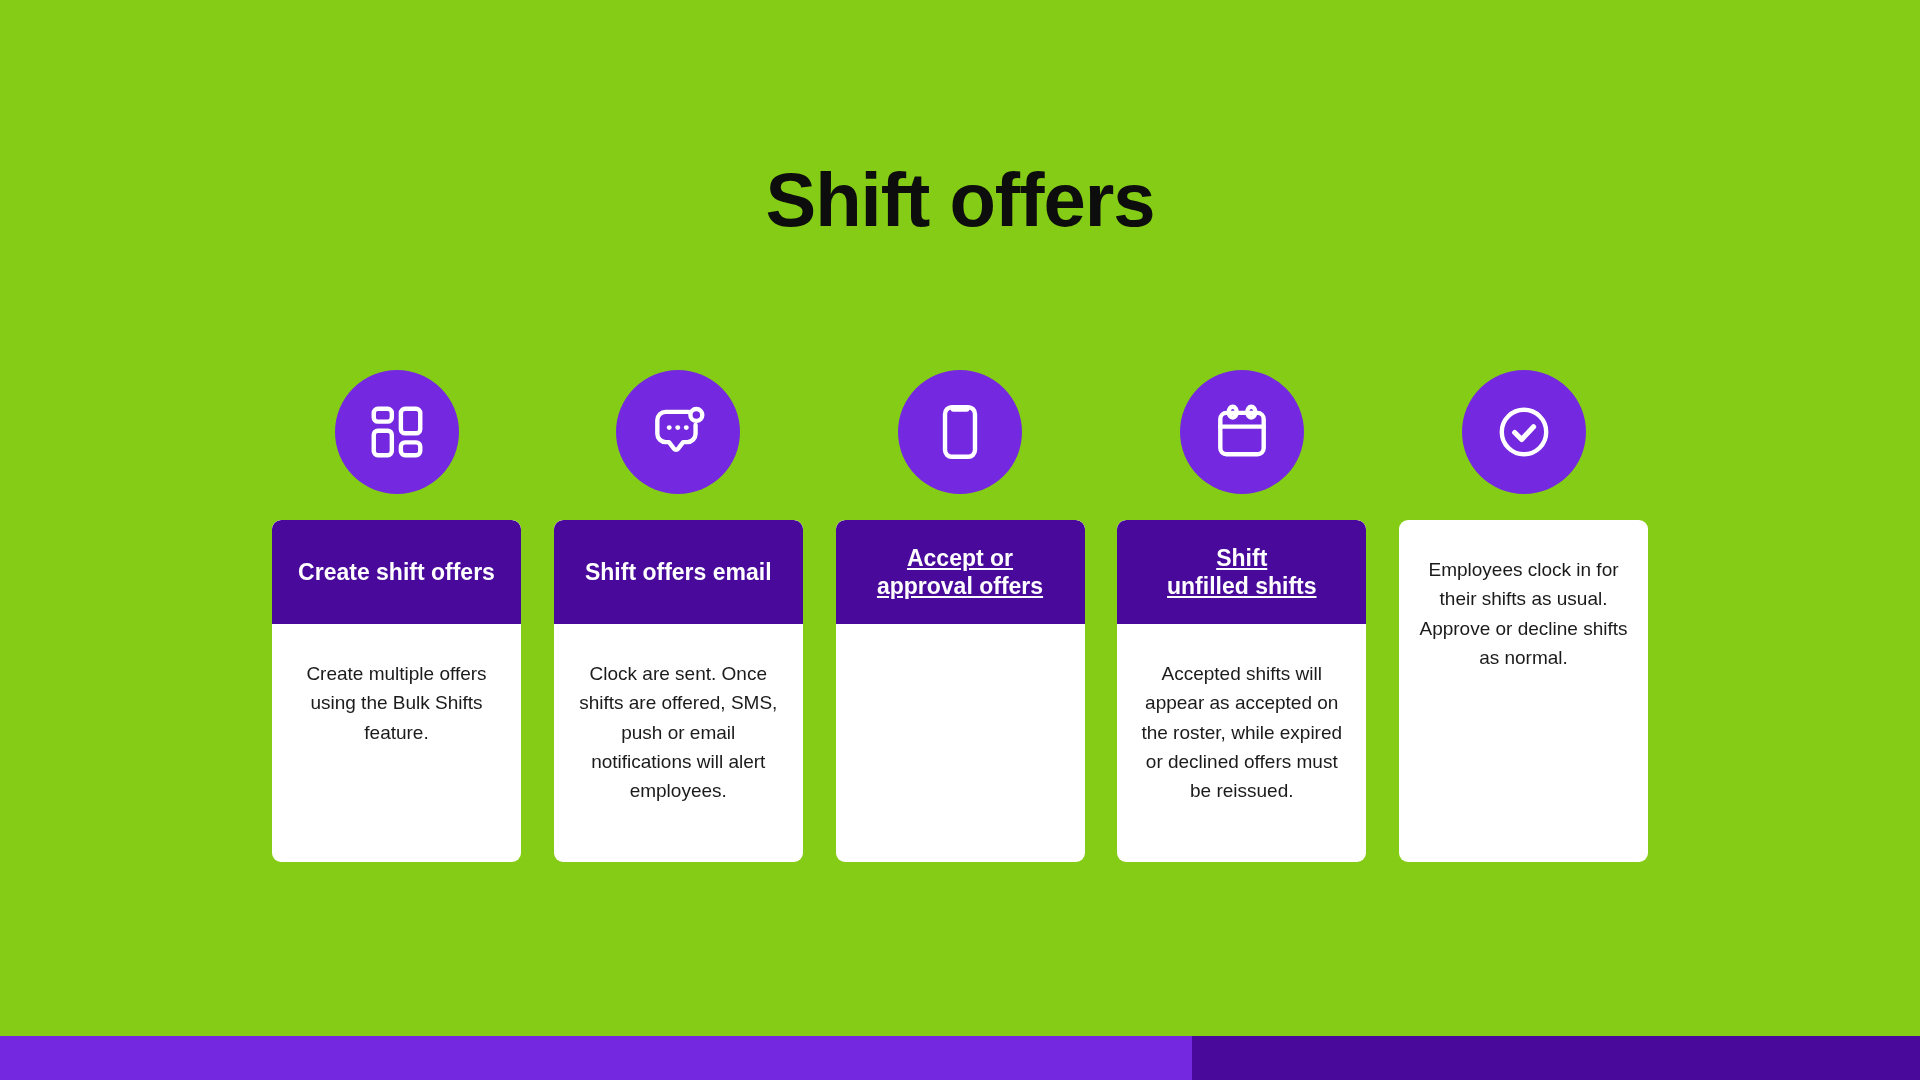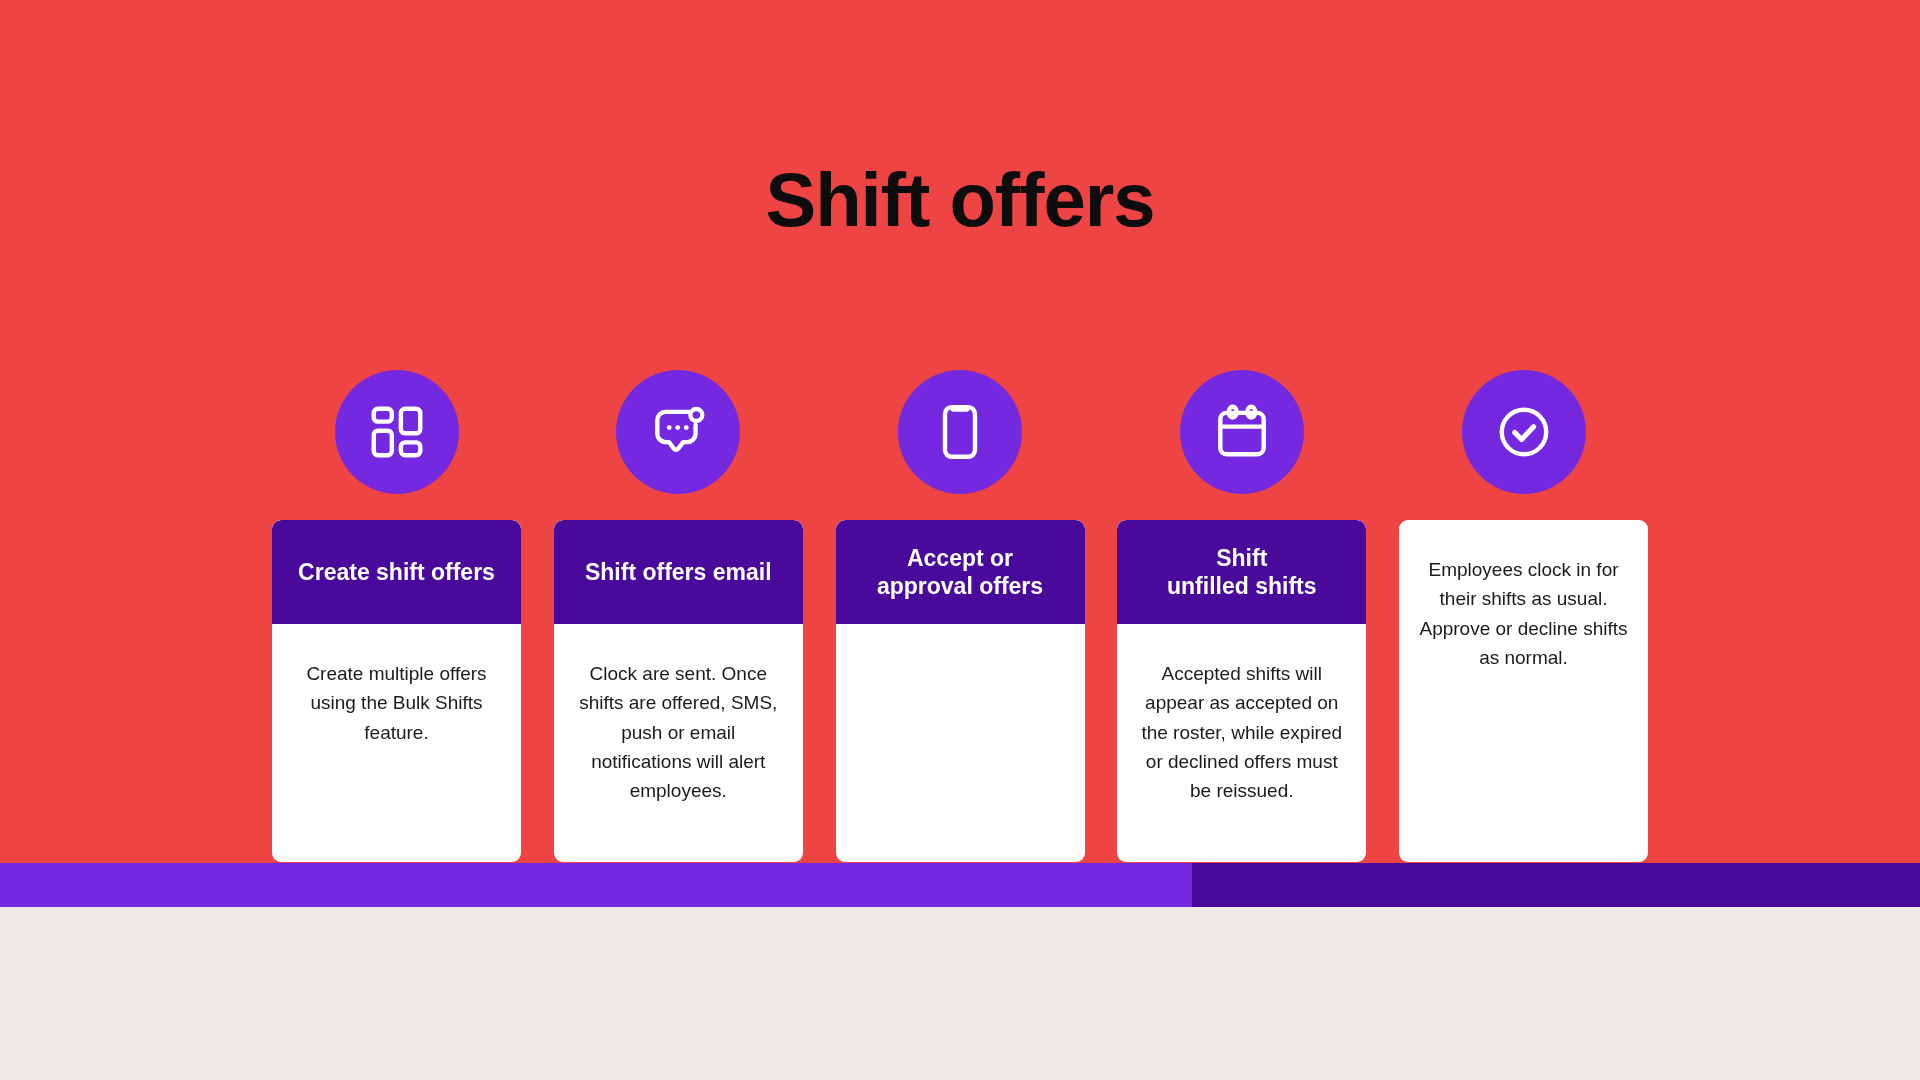"Shift offers" .slide { background: #ef4444 -> #84cc16; height: 907px -> 1080px }
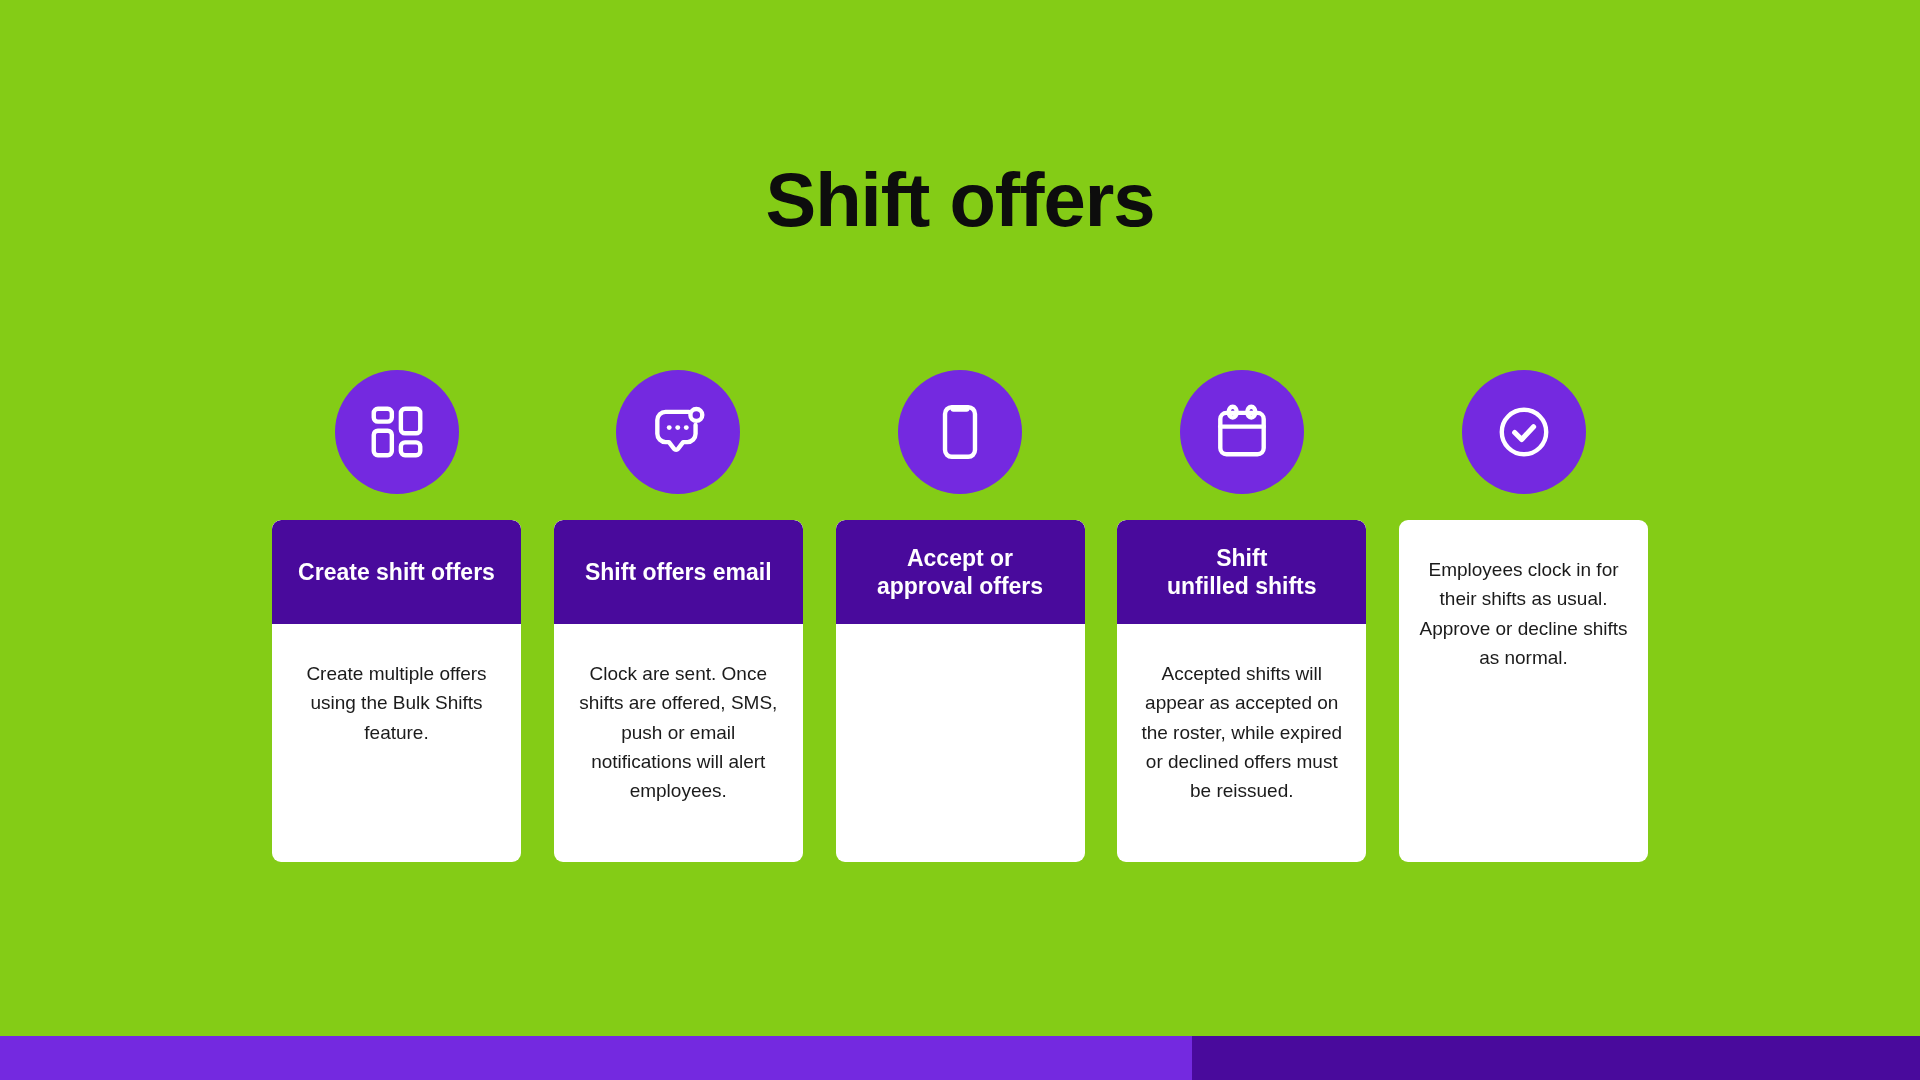"Accept or" .card-header.two-line { text-decoration: none -> underline }
